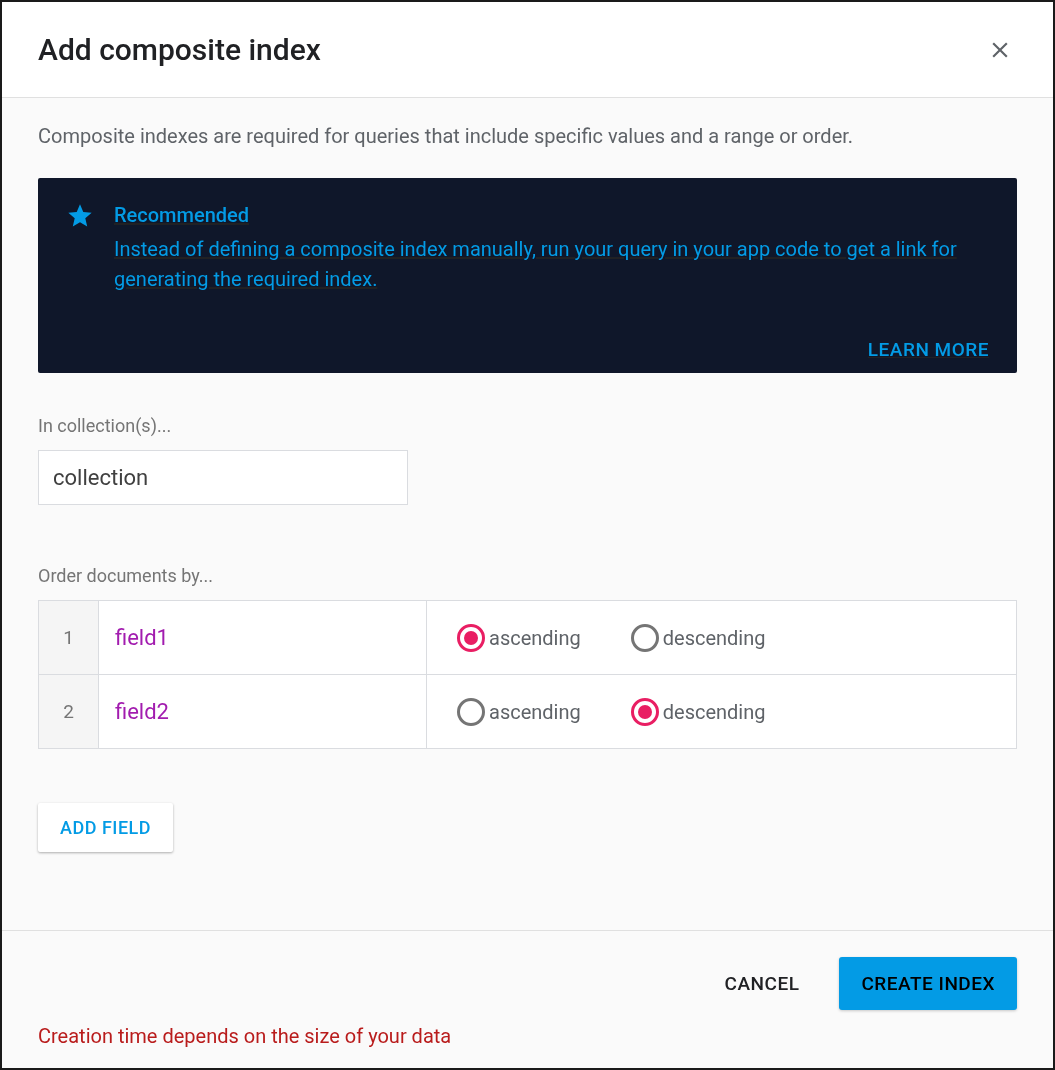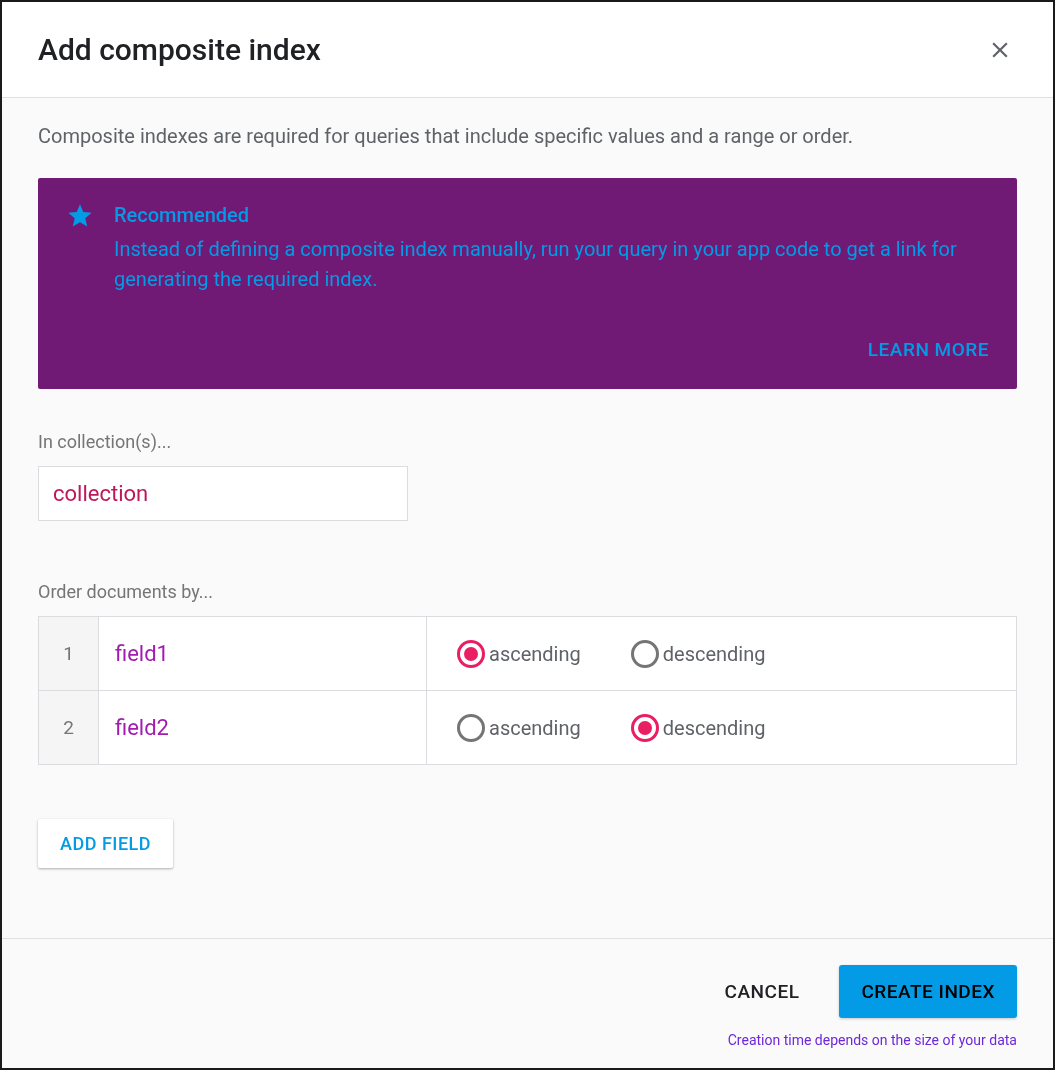"Recommended" .info-box { background: #701a75 -> #0f172a; padding: 22px 28px 28px 28px -> 22px 28px 12px 28px; text-decoration: none -> underline }
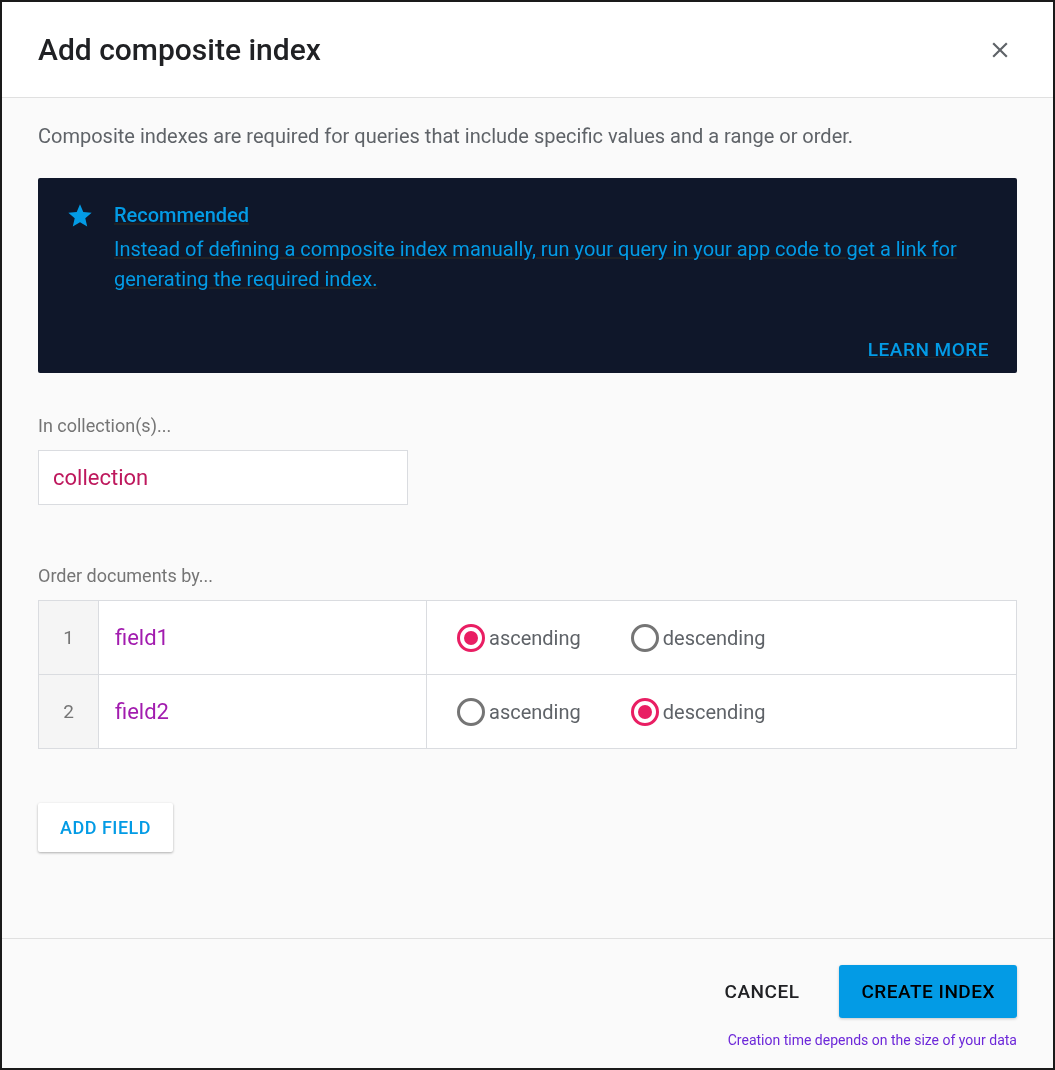"collection" .collection-input { color: #be185d -> #404040 }
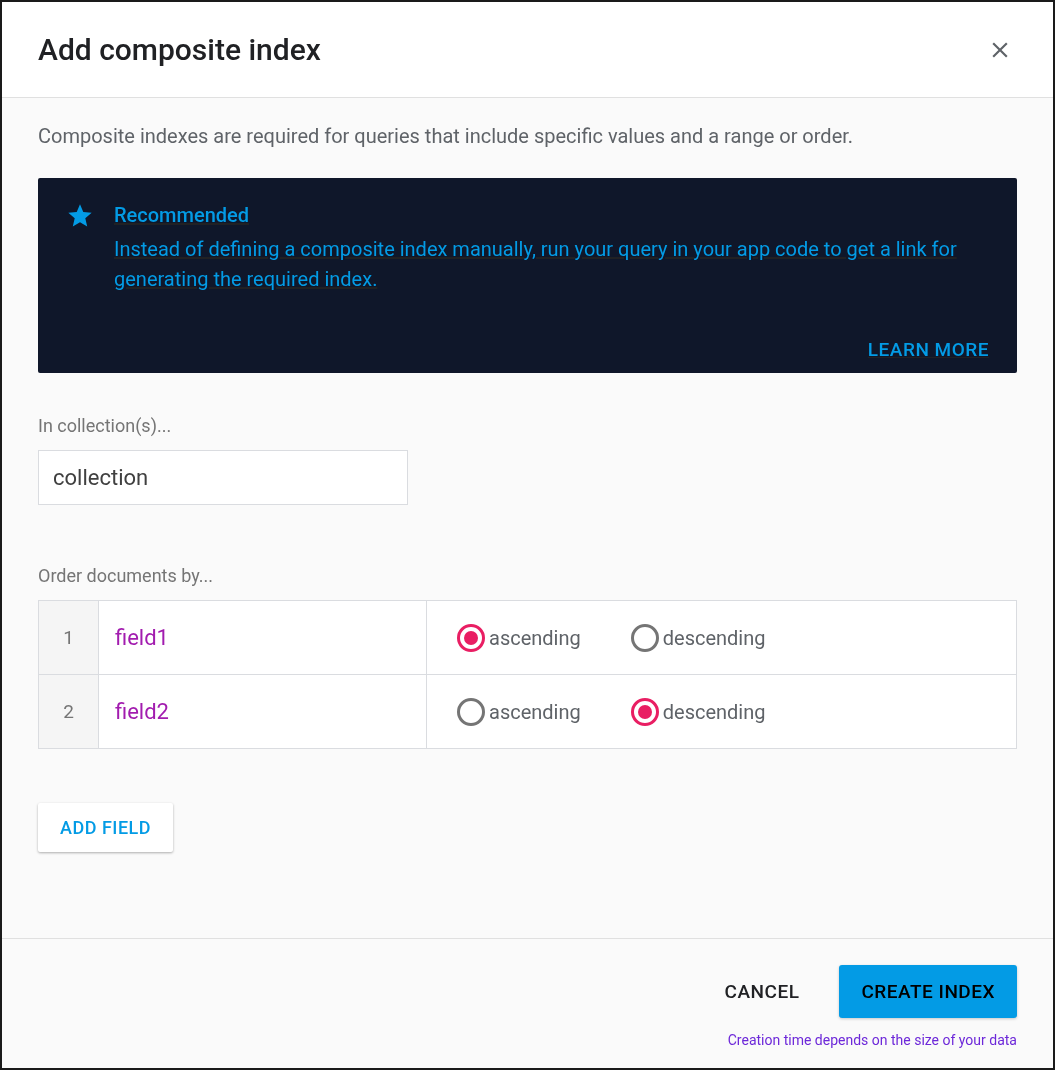"Creation time depends on the" .footer-note { color: #6d28d9 -> #b91c1c; font-size: 14px -> 20px; text-align: right -> none }
